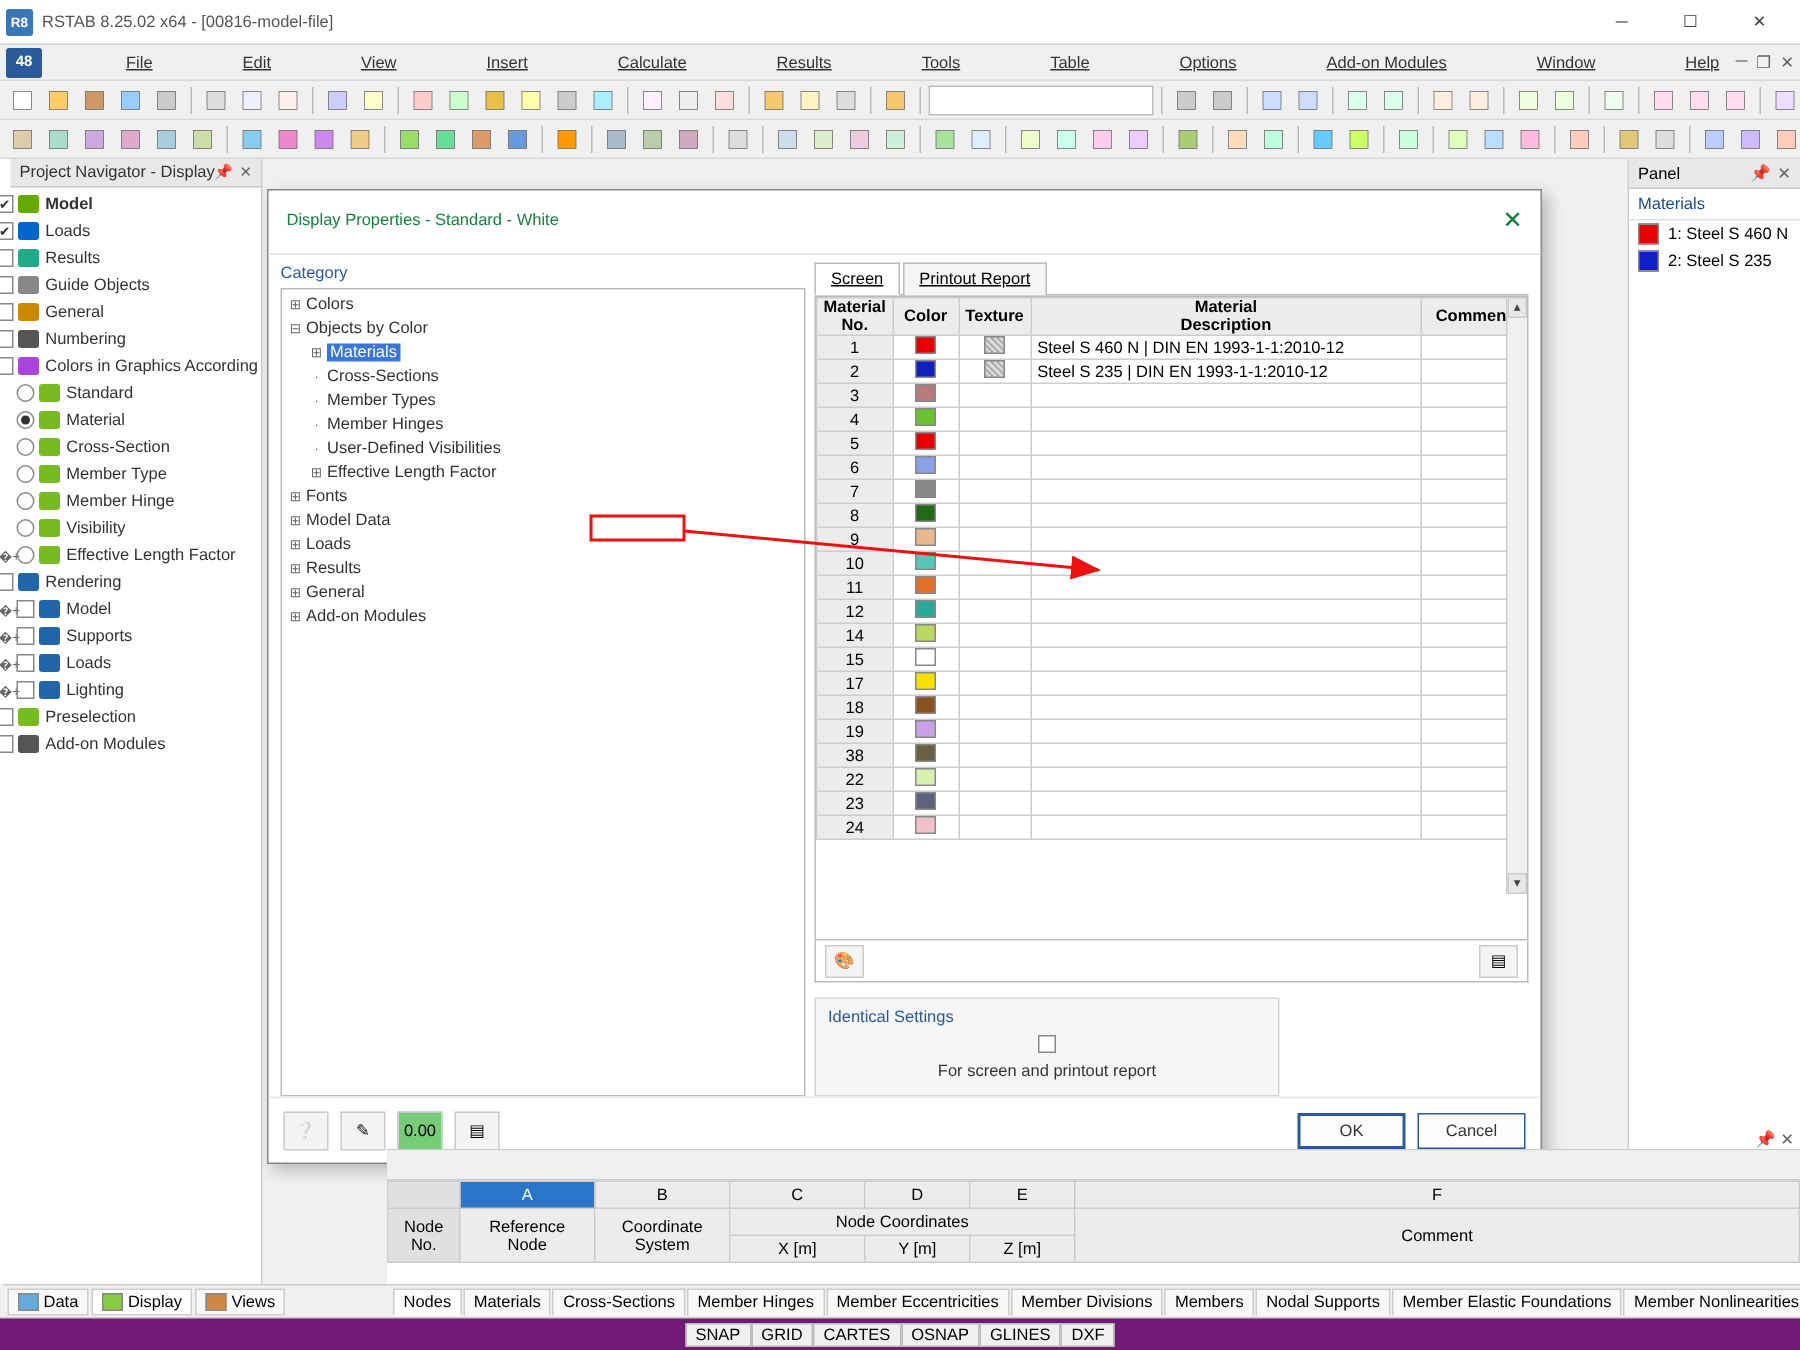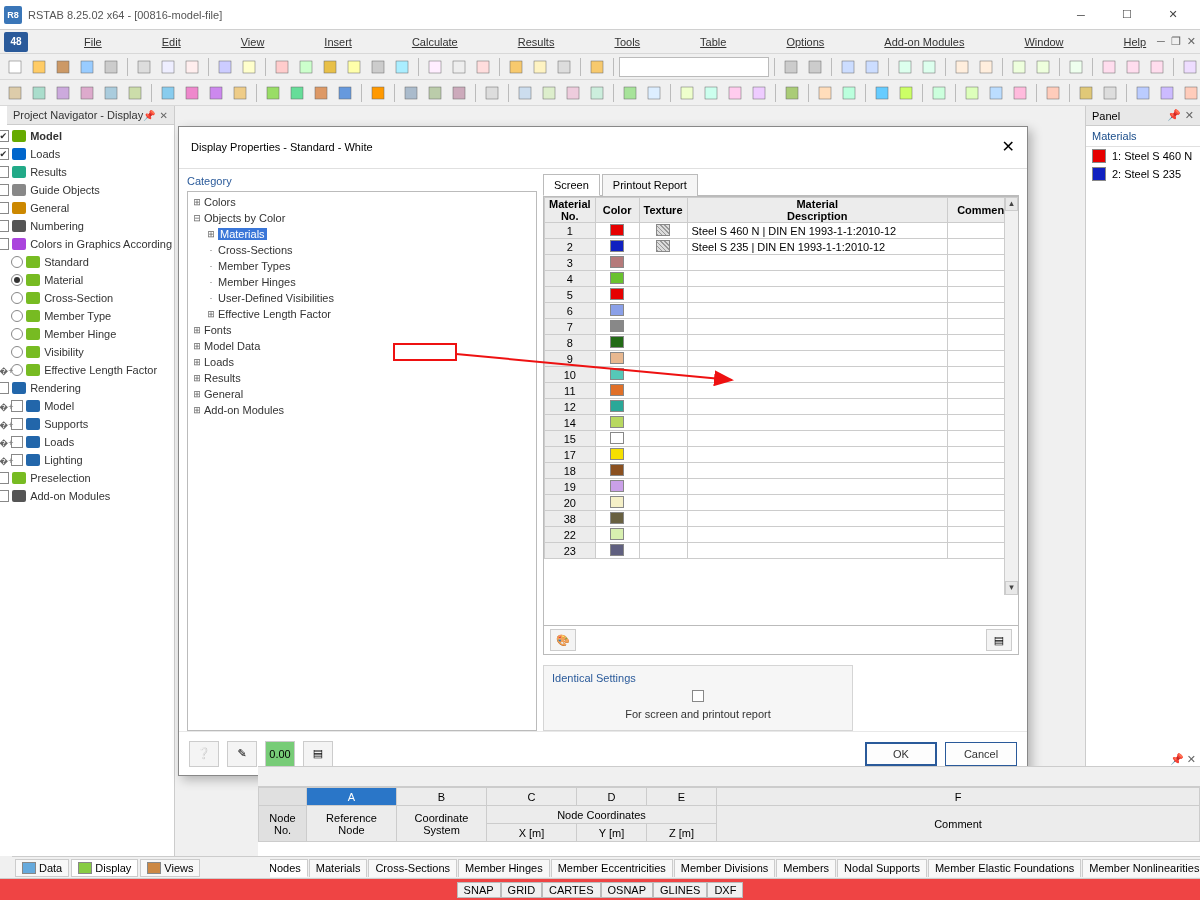"Display Properties - Standard -" .dialog .dtitle { color: #000000 -> #15803d }
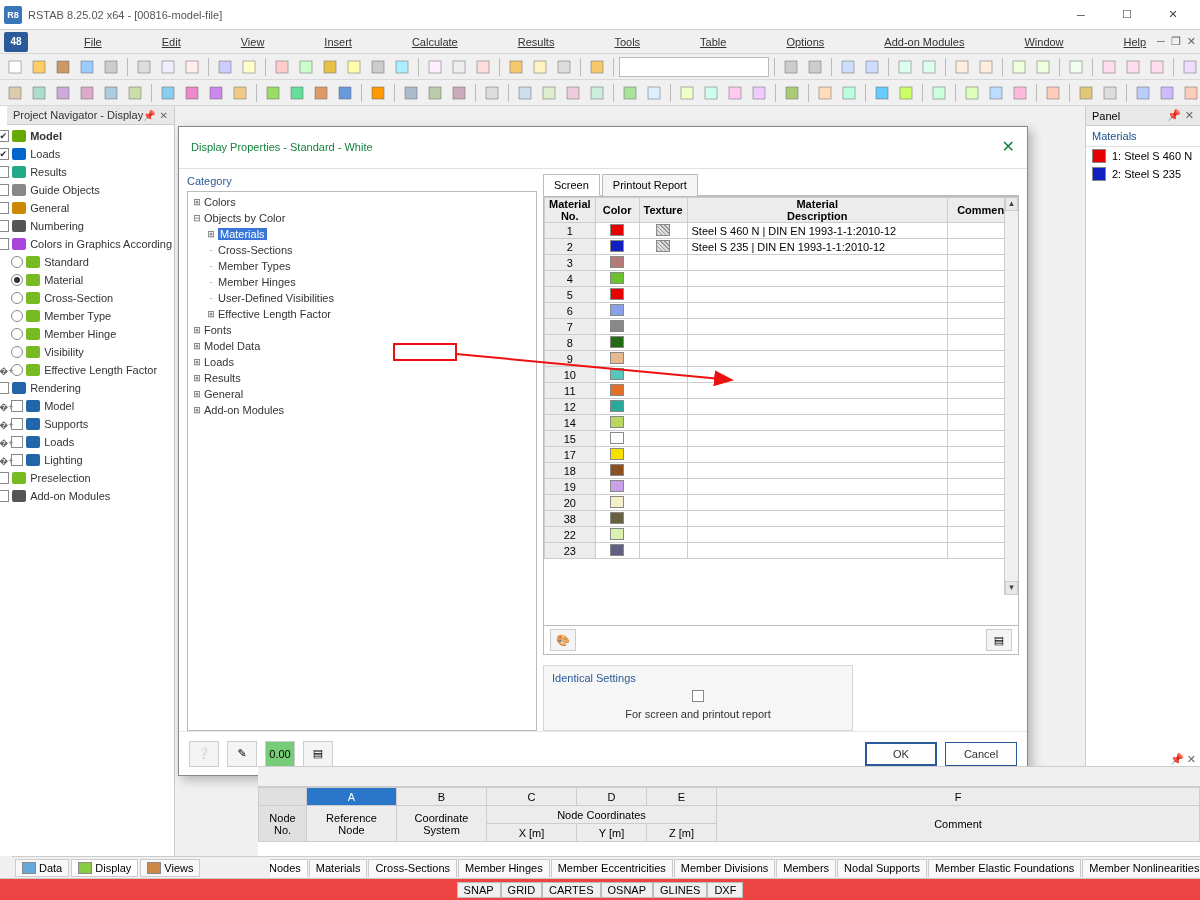"Screen" .dialog .tabs .tab { text-decoration: none -> underline }
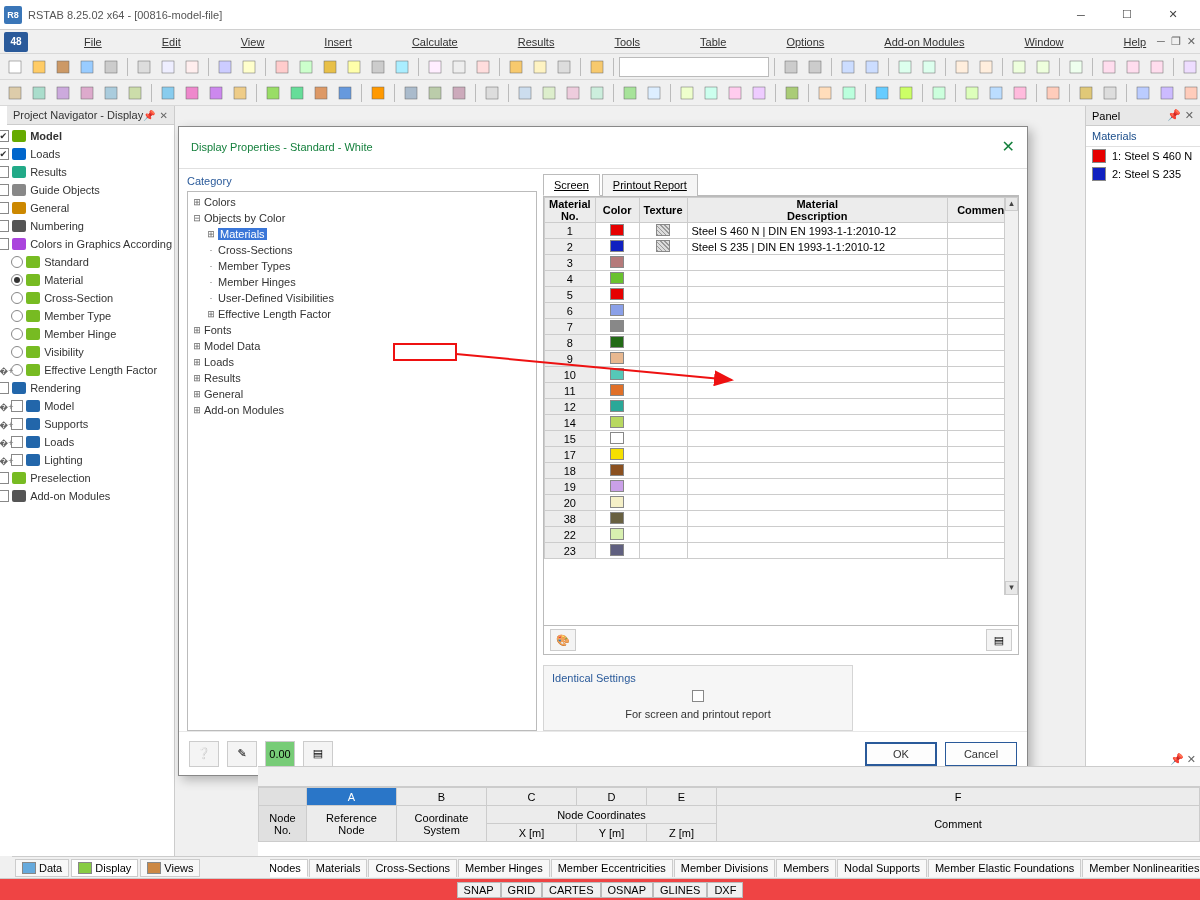"20" tr { html: <tr> <td>20</td> <td><span></span></td> <td></td> <td></td> <td></td> </tr> -> none }
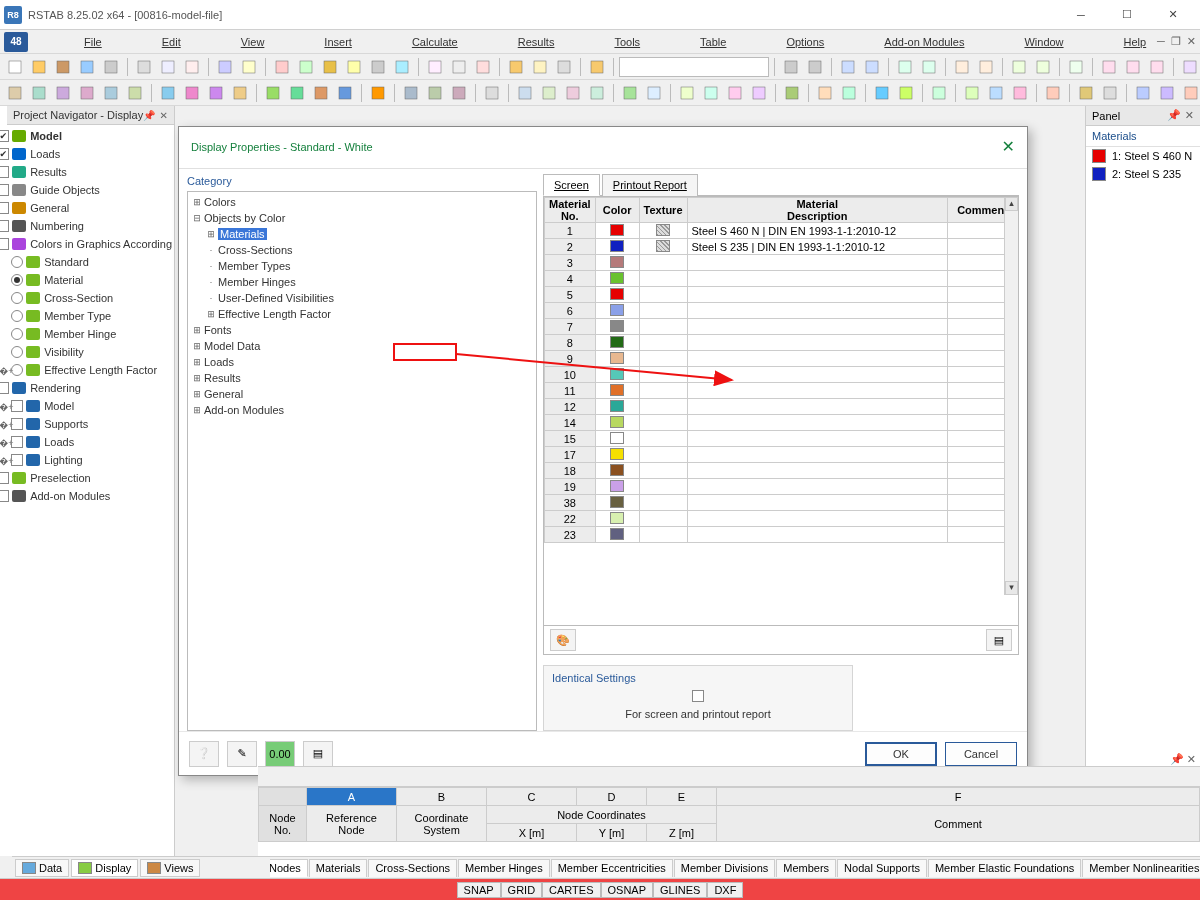"24" tr { html: none -> <tr> <td>24</td> <td><span></span></td> <td></td> <td></td> <td></td> </tr> }
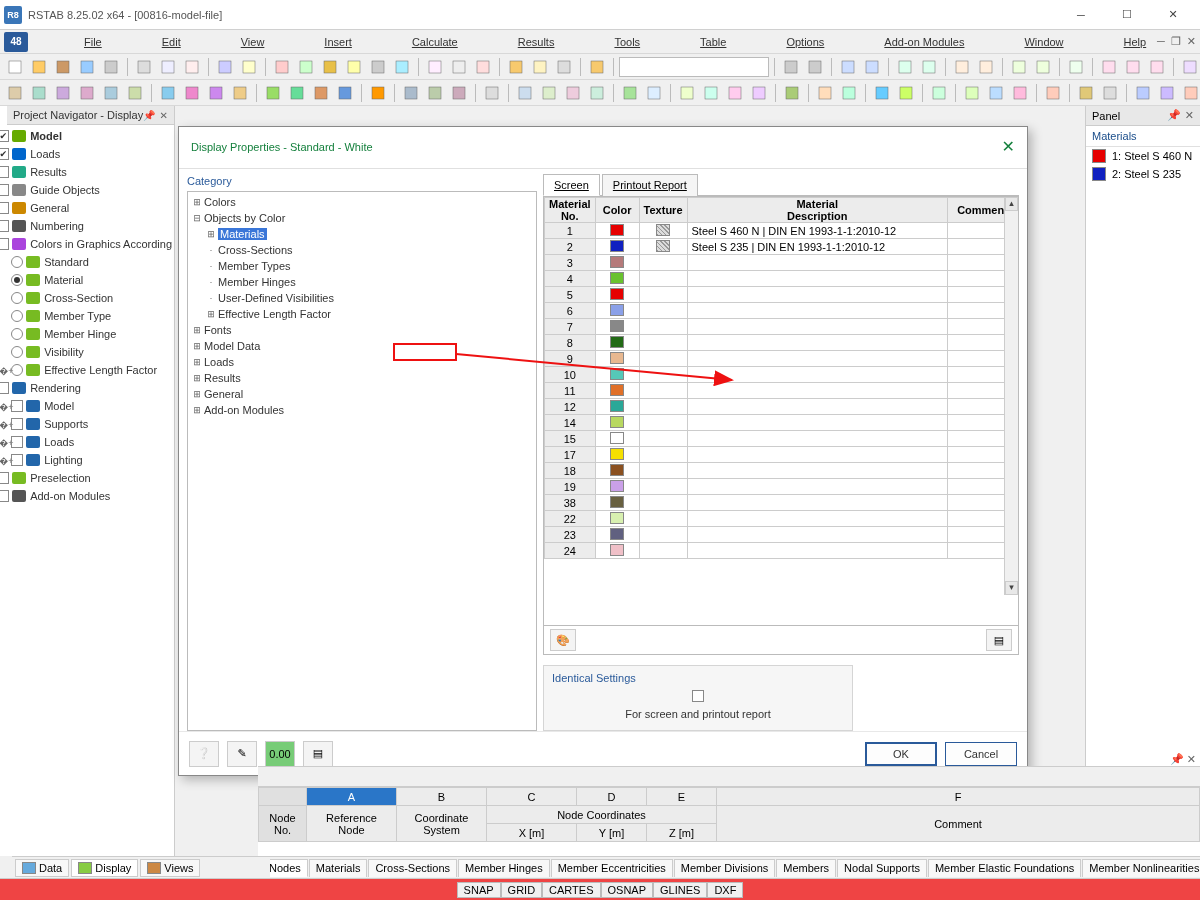"Data" .navtabs { left: 12px -> 2px }
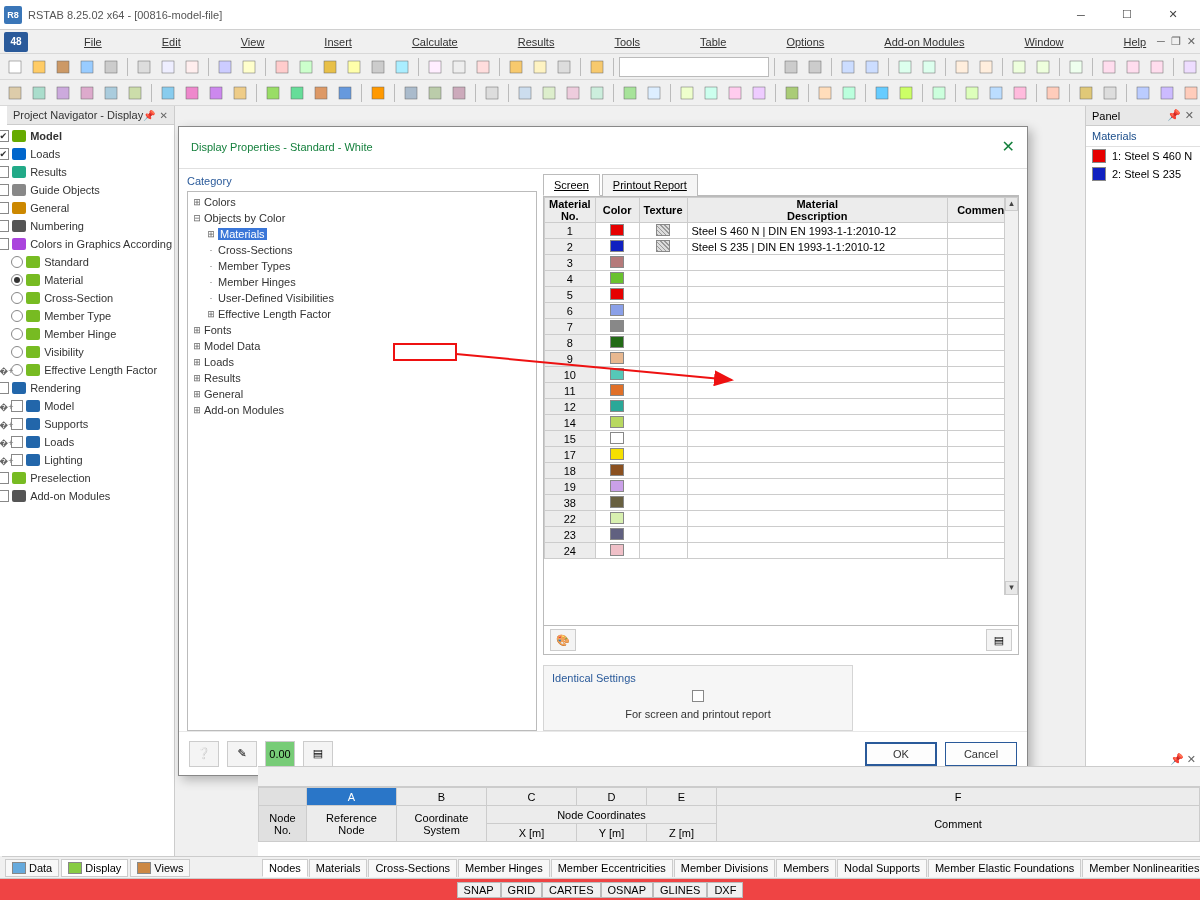"SNAP" .statusbar { background: #ef4444 -> #701a75 }
